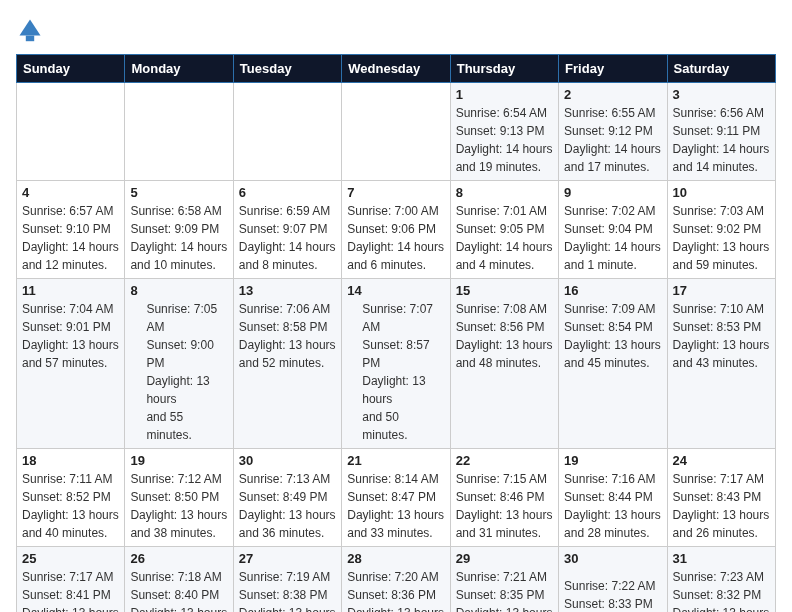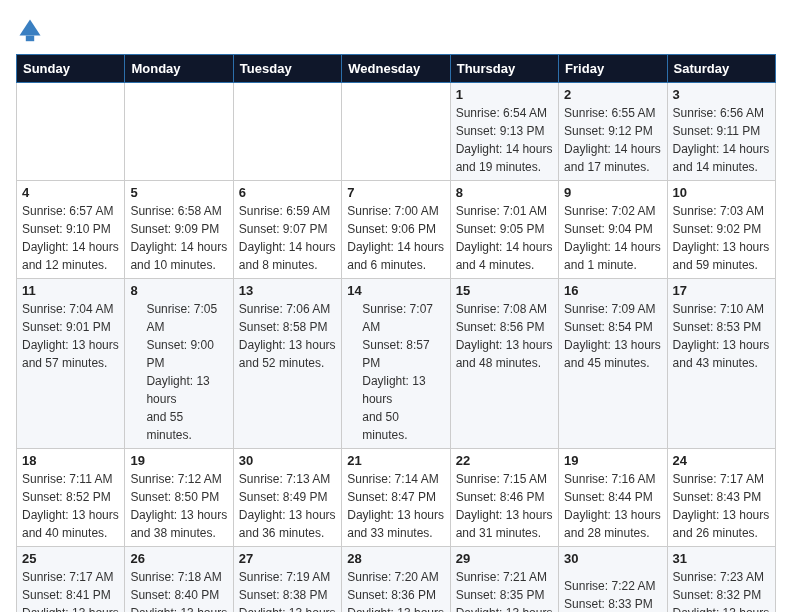"Sunrise: 7:14 AM" div.day-info { text: 7:14 -> 8:14 }
